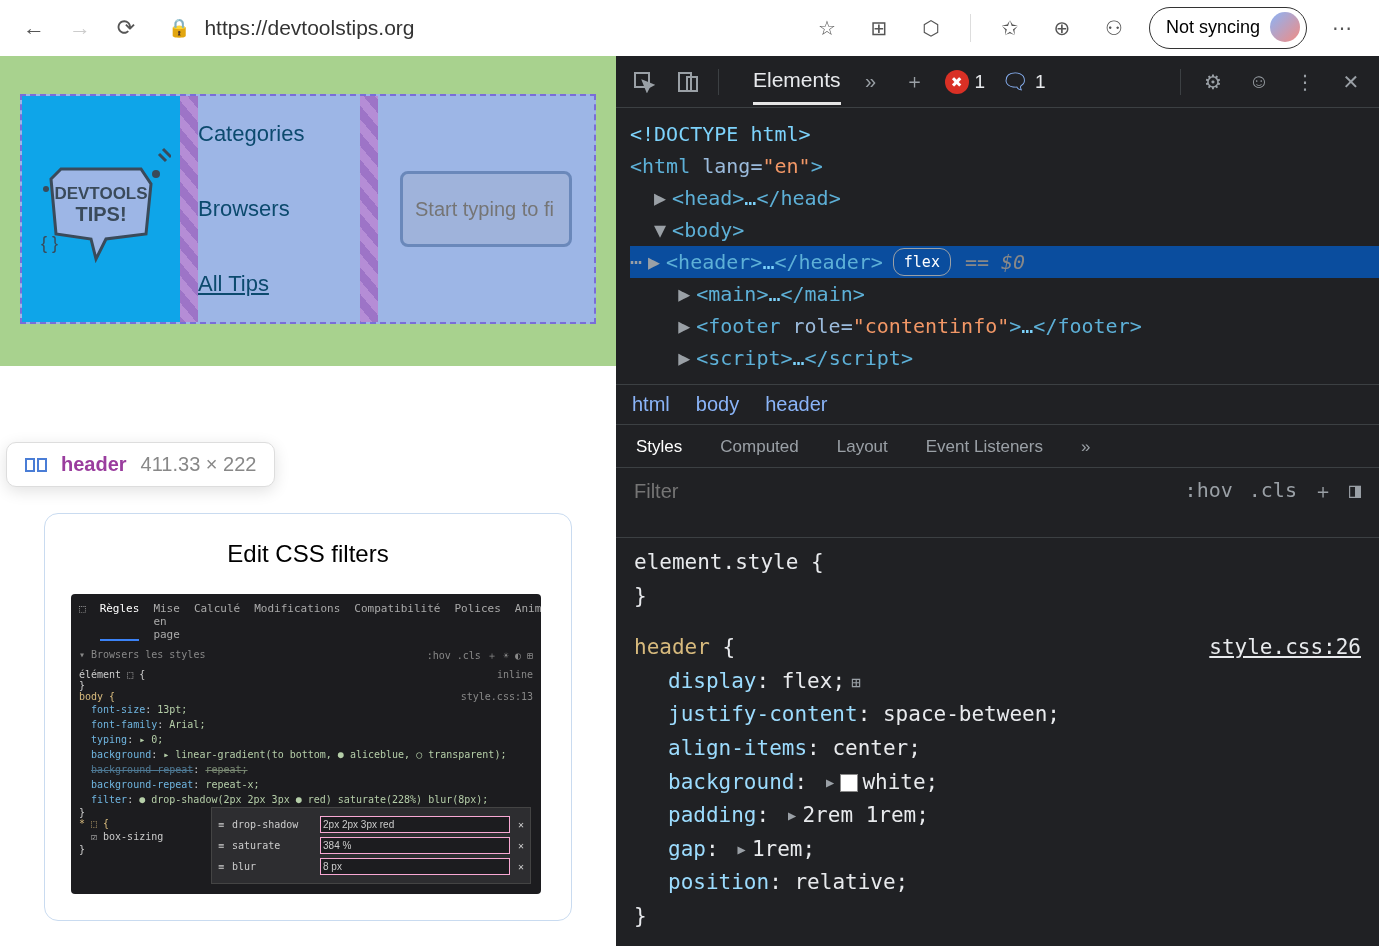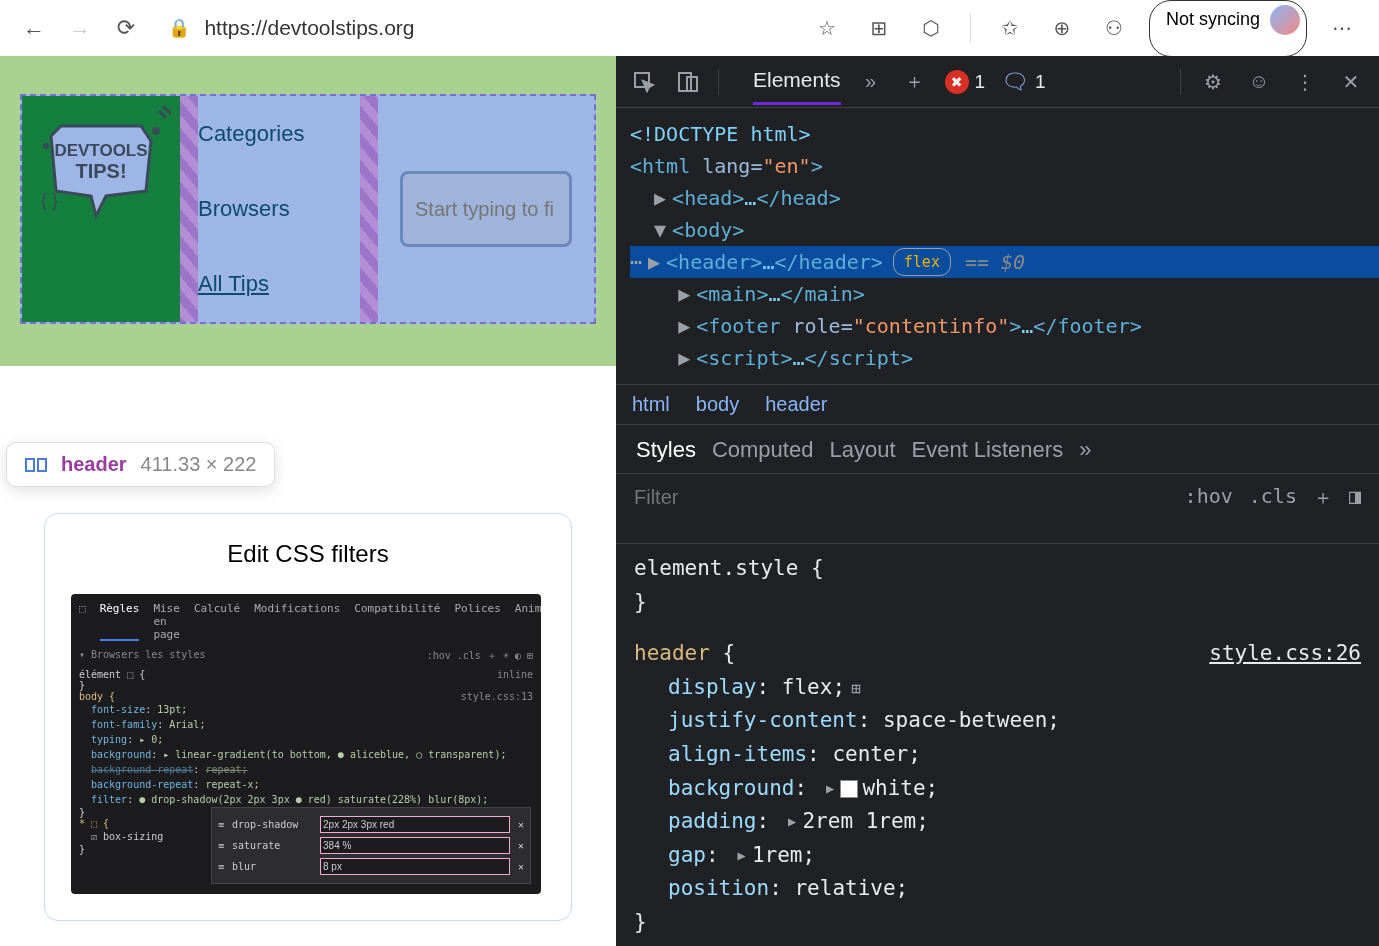"Not syncing" .sync-pill { padding: 4px 6px 21px 16px -> 4px 6px 6px 16px }
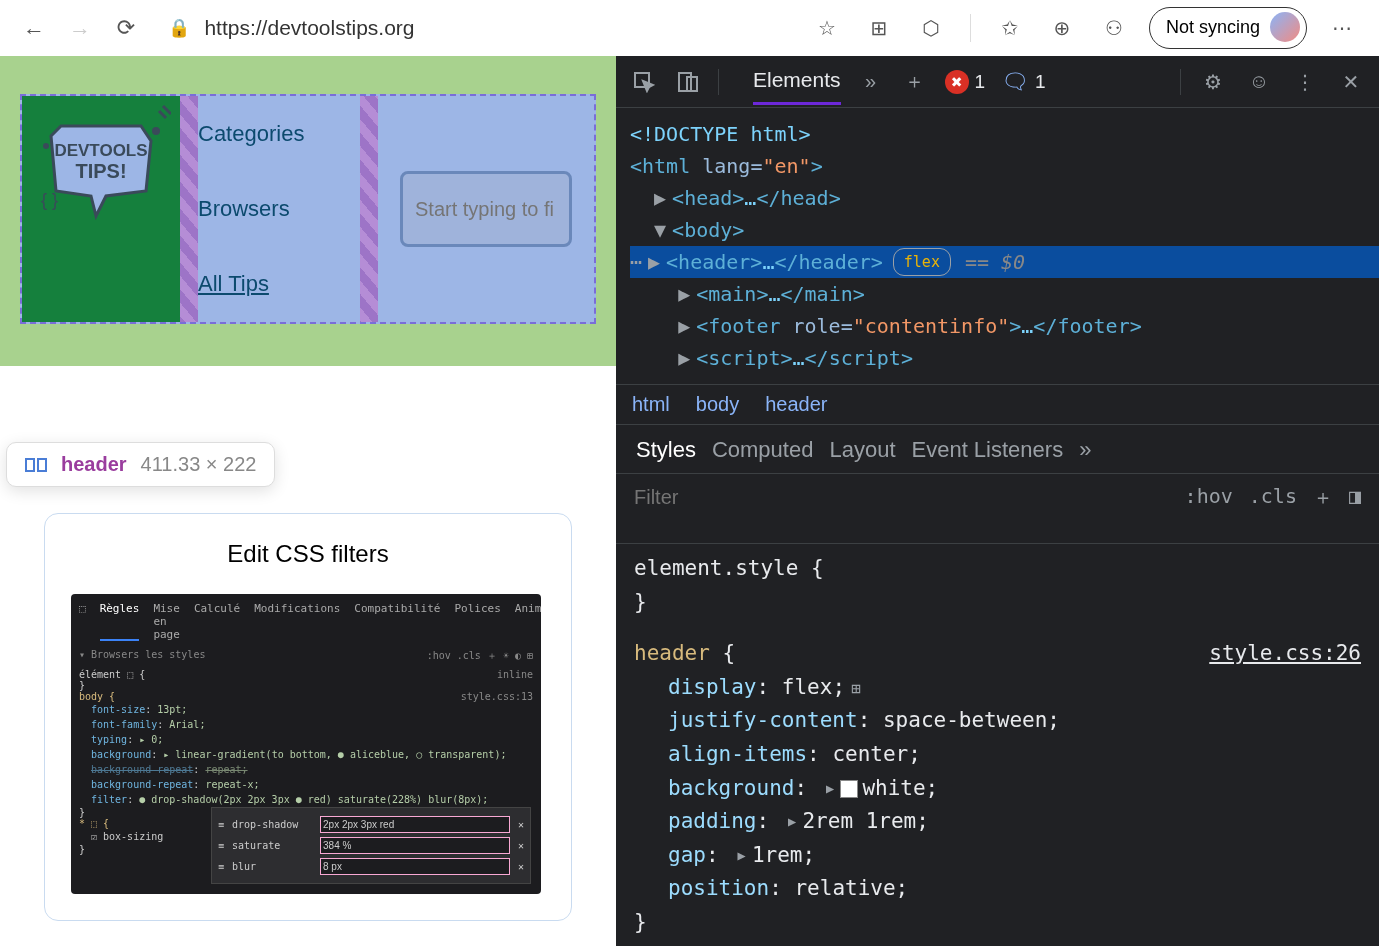"Elements" .dt-tab.act { border-bottom: 3px solid #6d28d9 -> 3px solid #e5e5e5 }
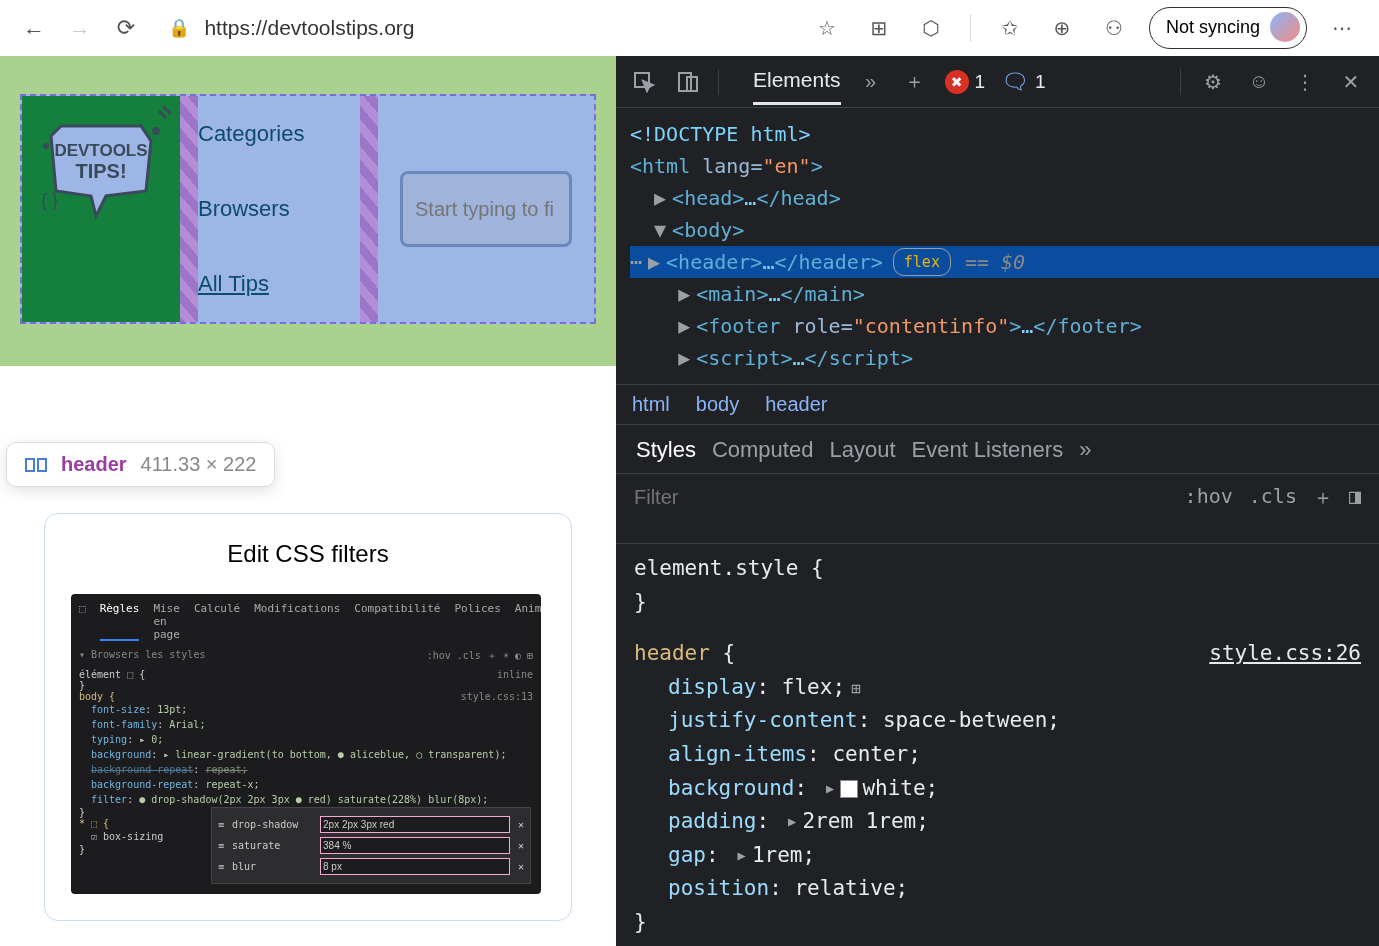"DEVTOOLS" .logo-cell { align-items: none -> center; background: #15803d -> #0ea5e9 }
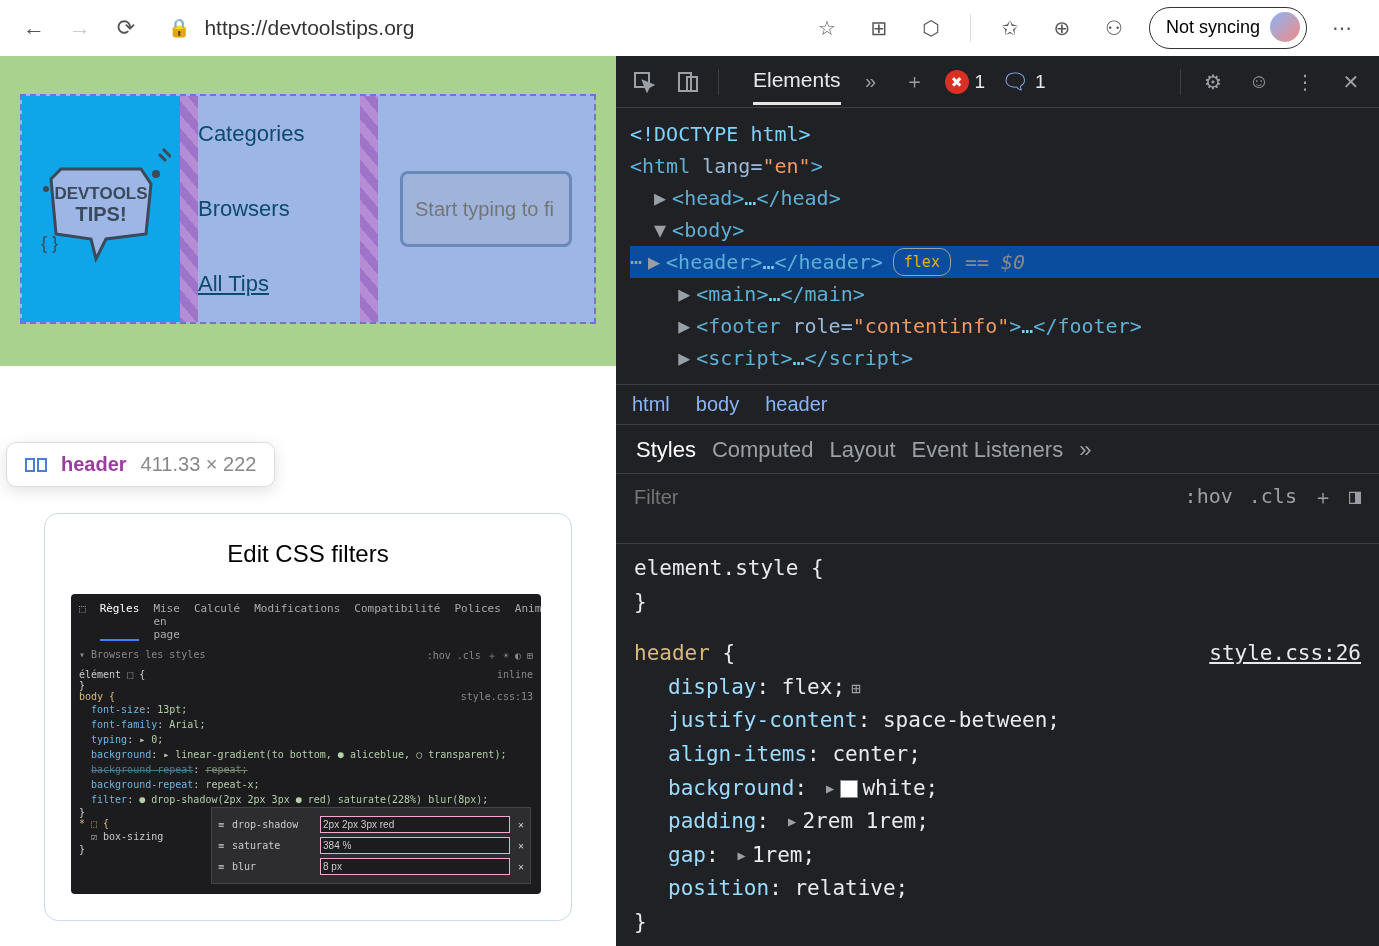"flex" .flex-pill { color: #eab308 -> #ffffff }
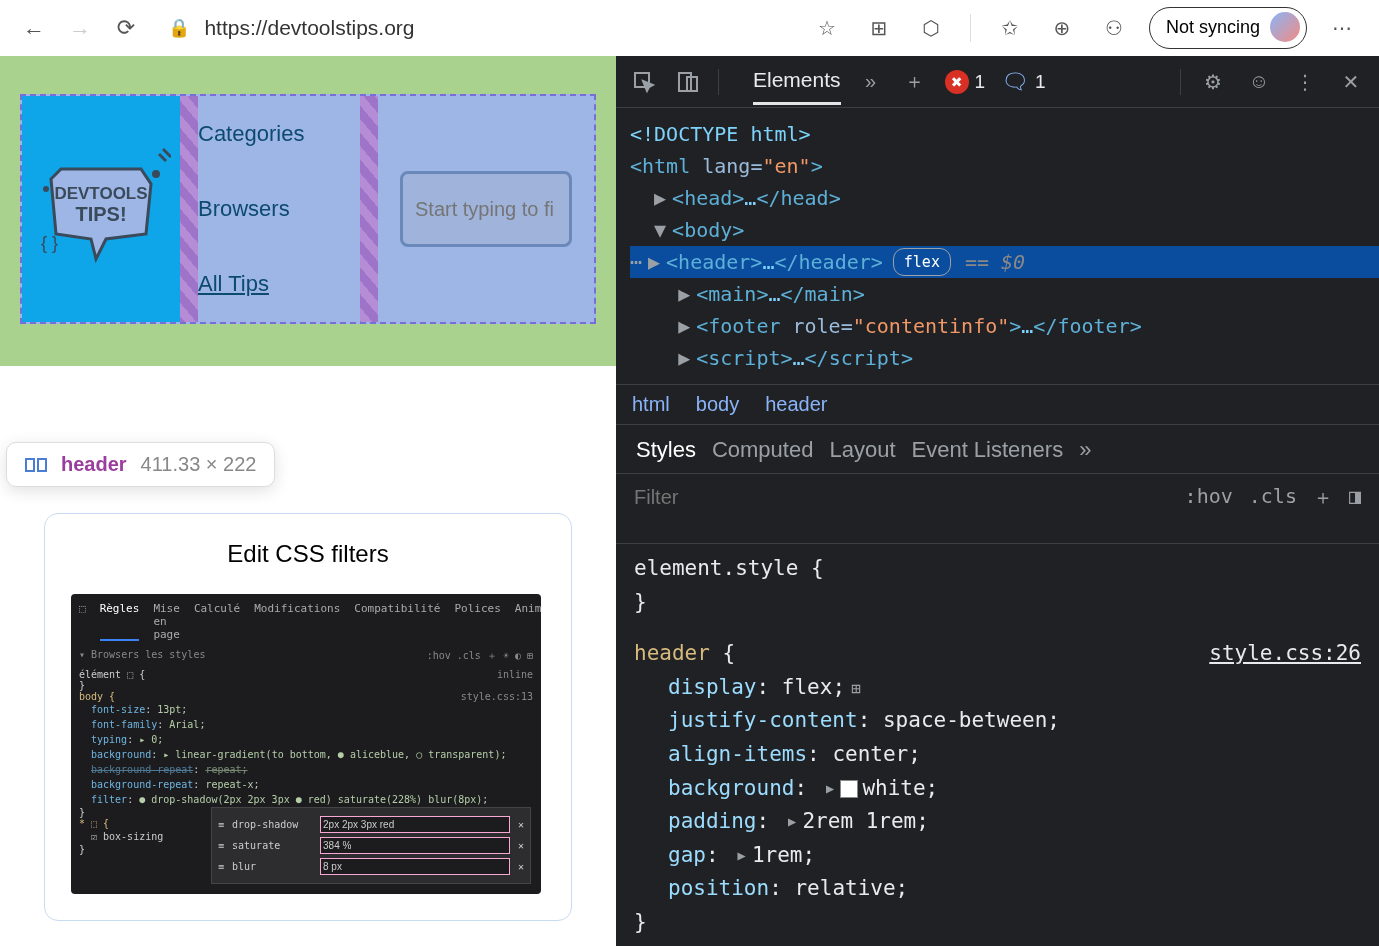"Styles" .side-tabs { font-size: 22px -> 17px; gap: 16px -> 38px }
